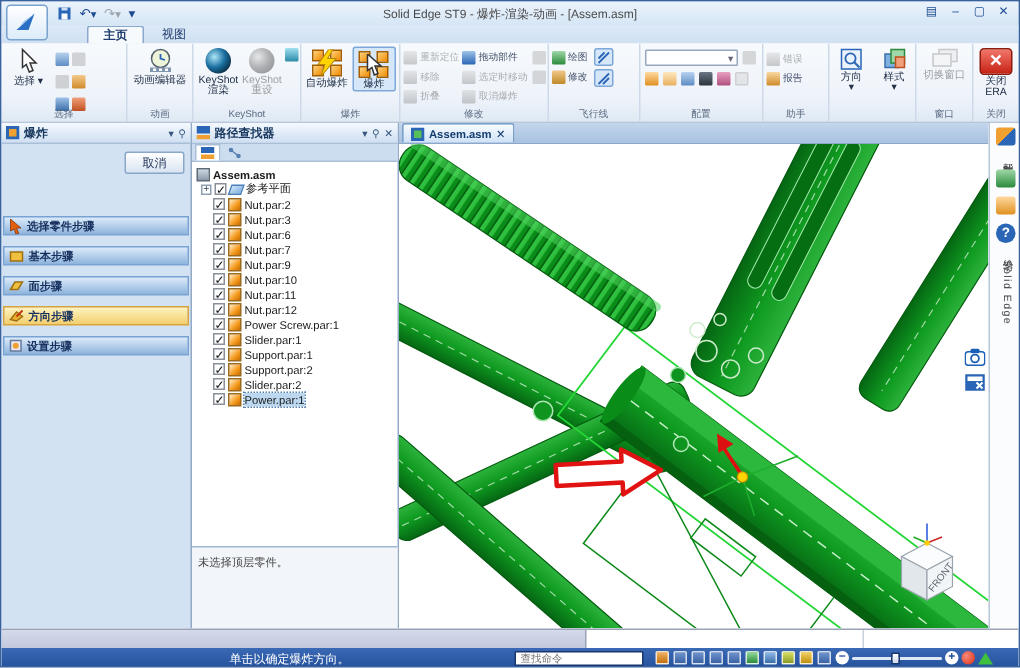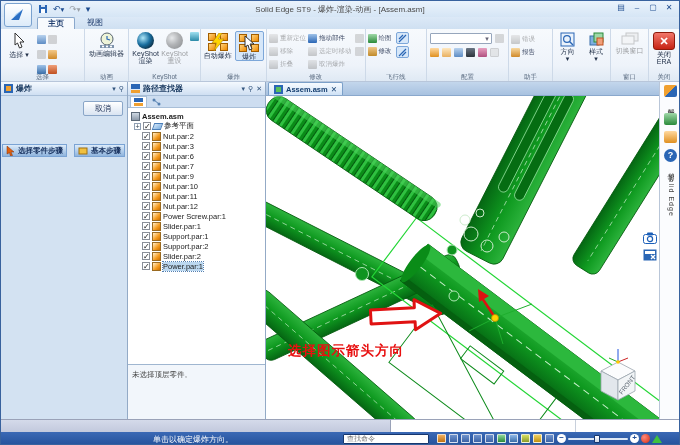"主页" .tabrow { padding-left: 36px -> 57px }
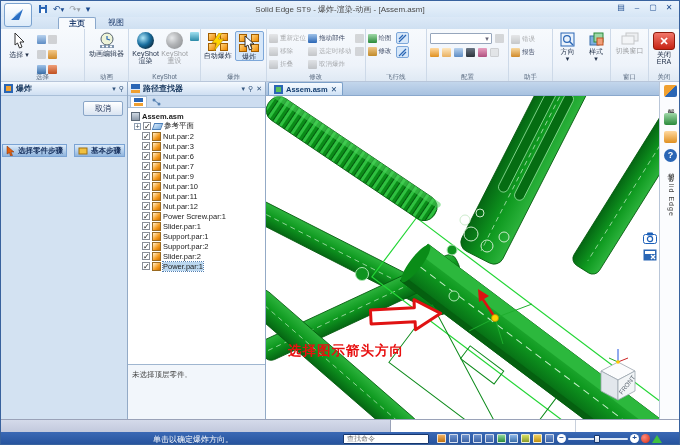"选择零件步骤" .steps { flex-direction: row -> column }
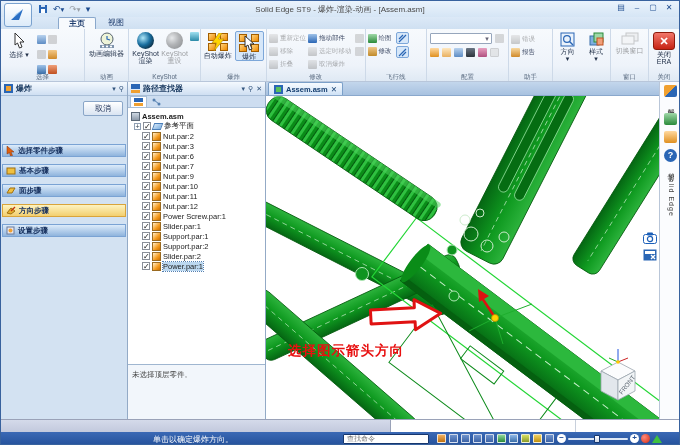"选择图示箭头方向" div.vp-annotation { html: <div>选择图示箭头方向</div> -> none }
